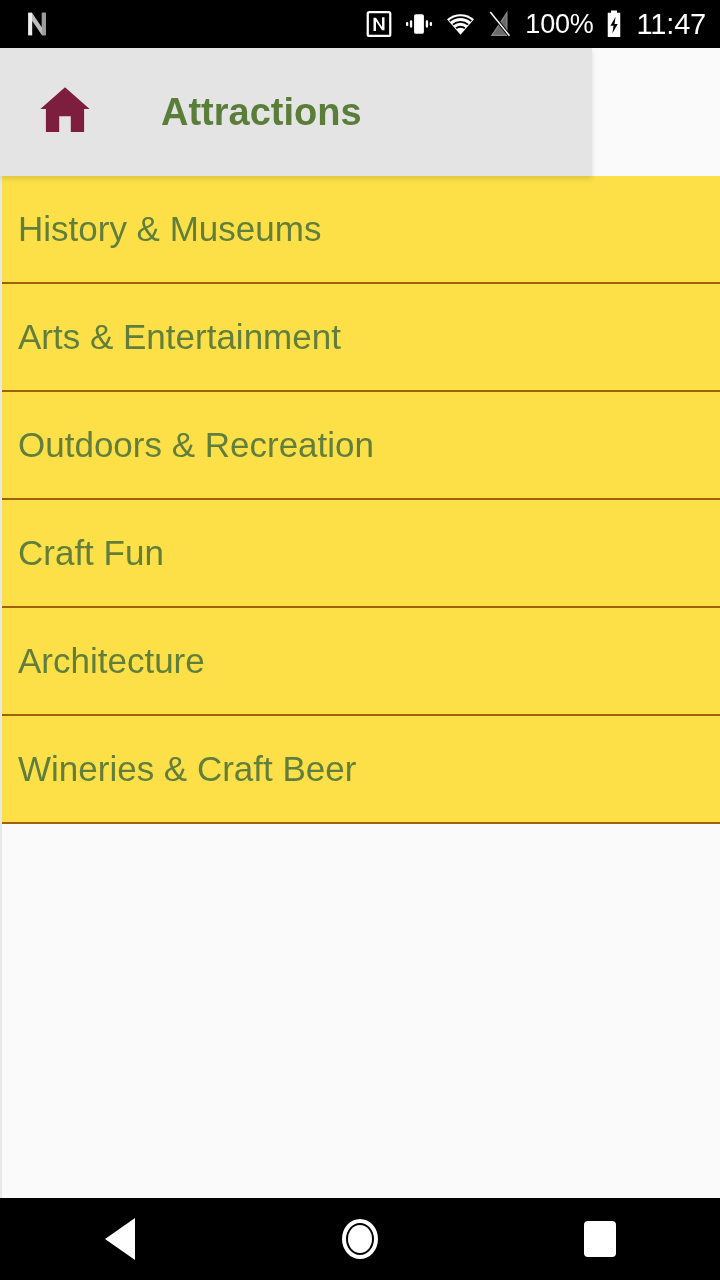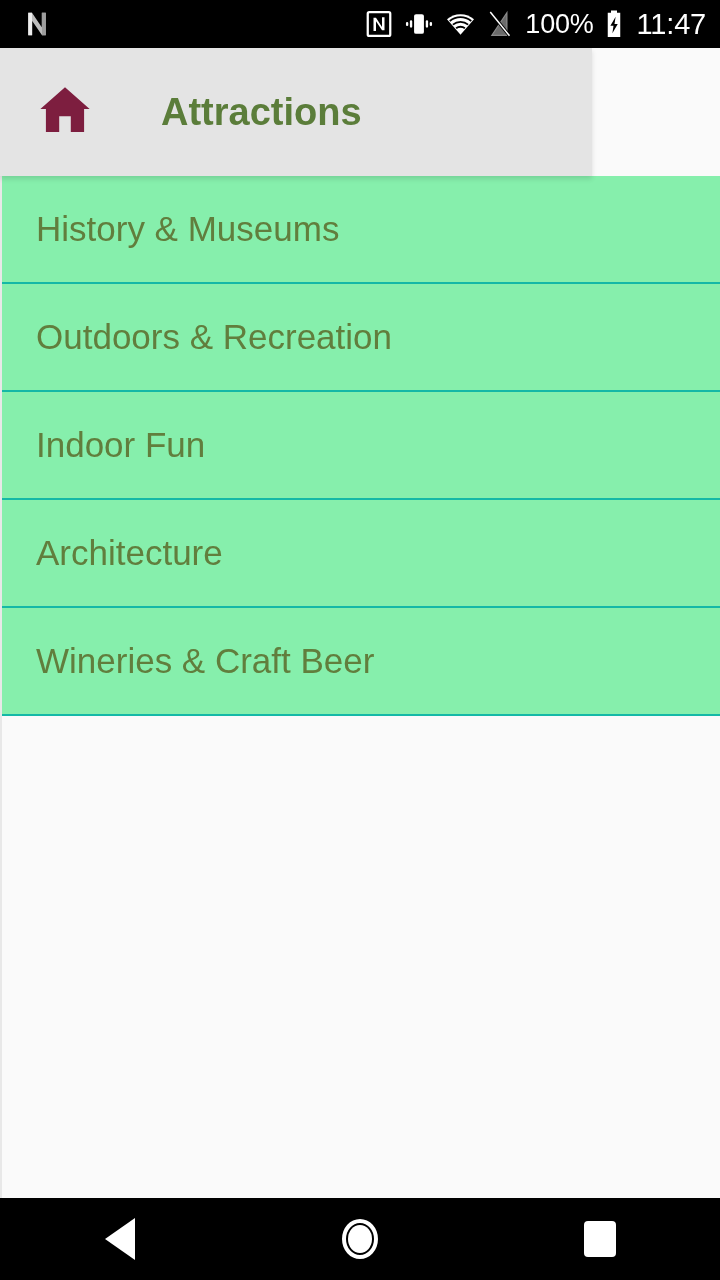"History & Museums" .list-item { background: #86efac -> #fde047; border-bottom: 2px solid #14b8a6 -> 2px solid #a16207; padding-left: 34px -> 16px }
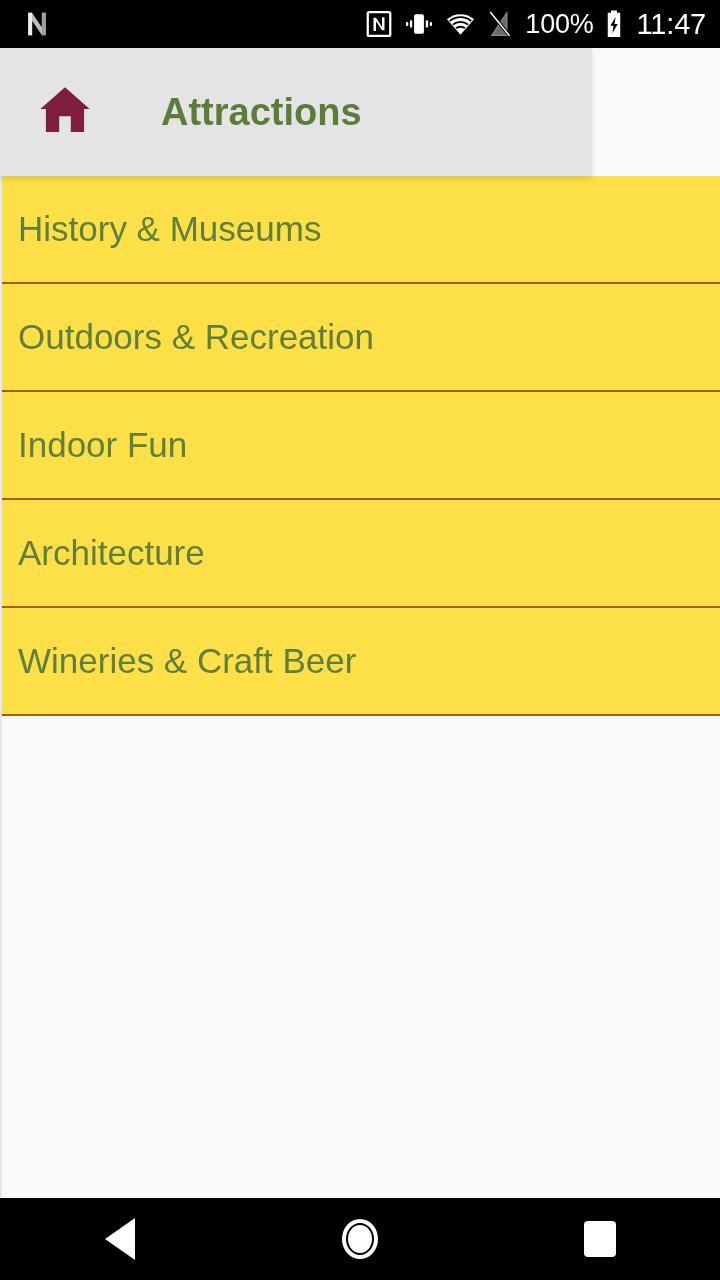"Arts & Entertainment" div.list-item { html: none -> <div> <span>Arts &amp; Entertainment</span> </div> }
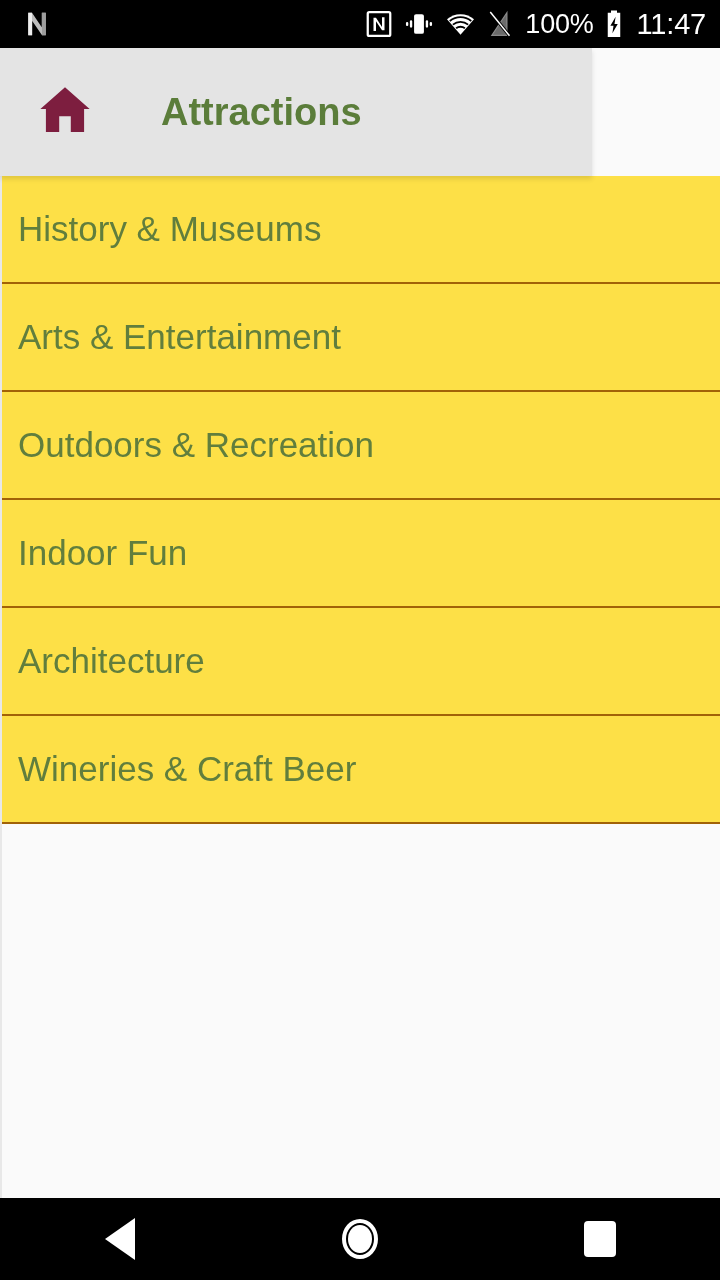"Indoor Fun" span.list-item-label { text: Indoor -> Craft }
